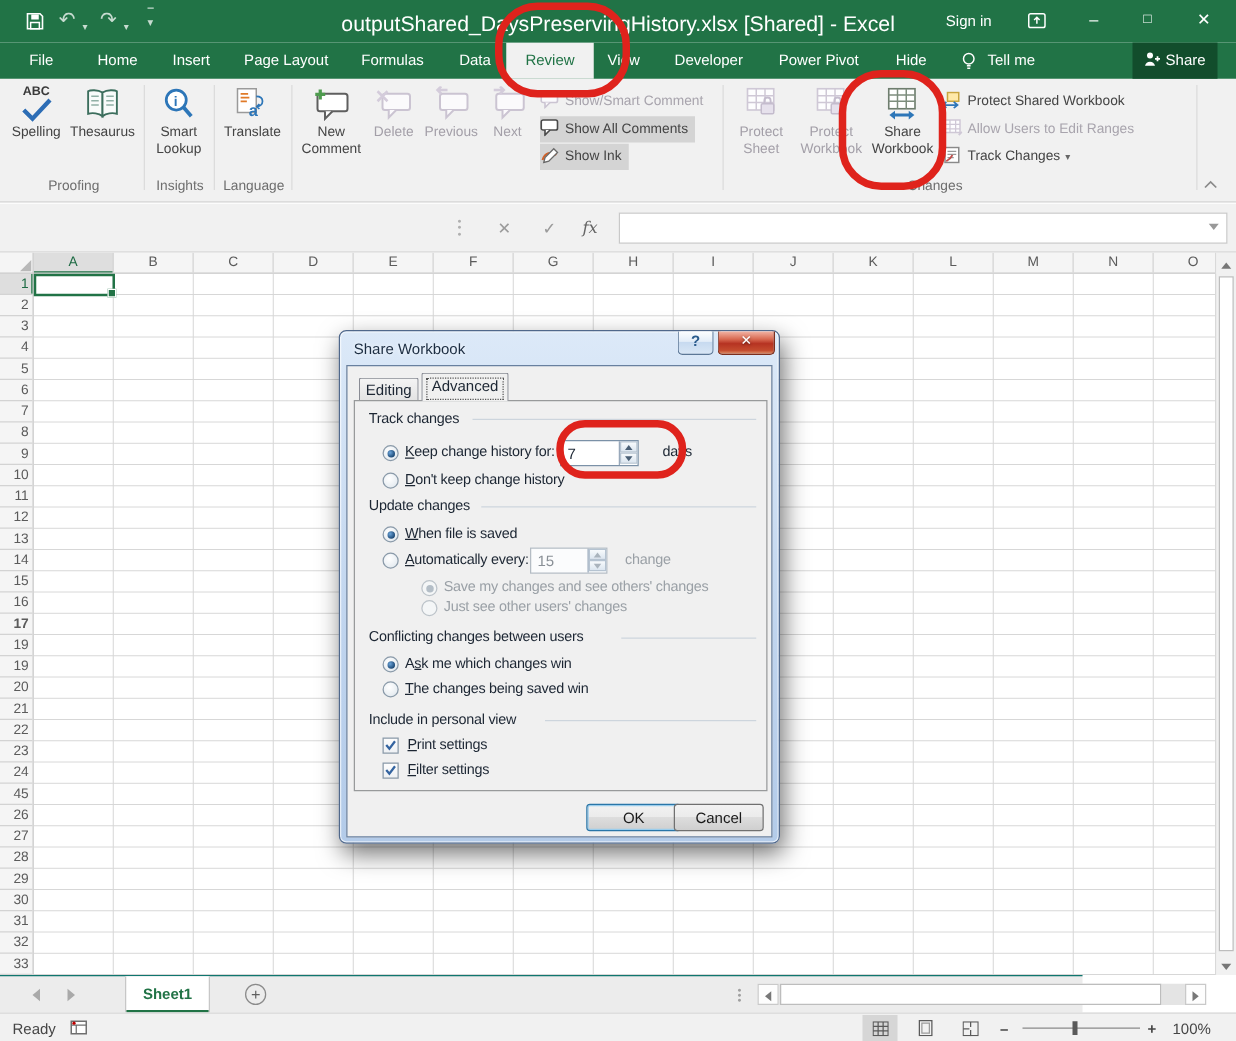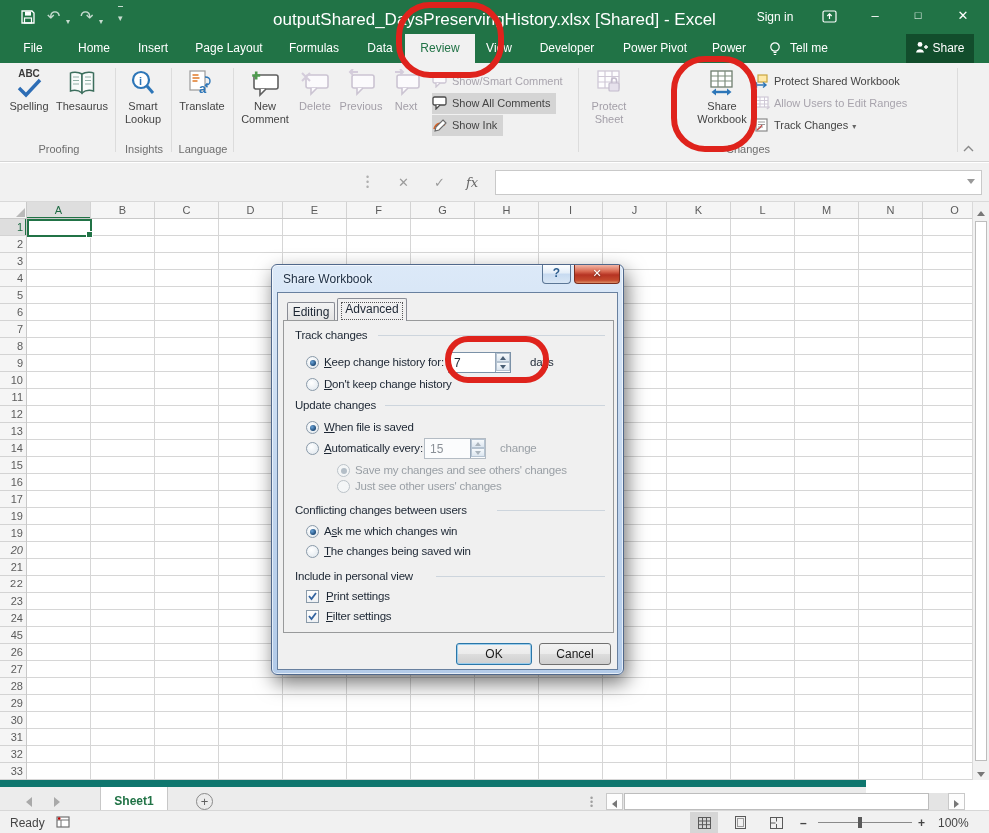"Power" span.t { text: Power -> Hide }
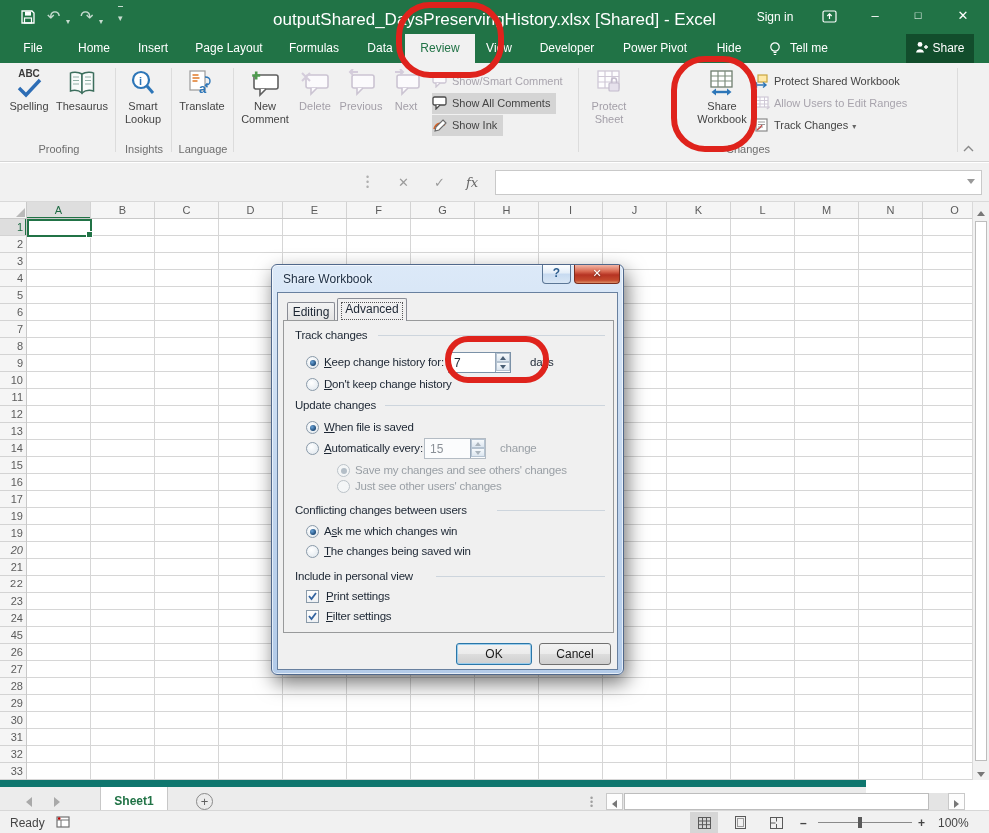"Protect Workbook" div.bigbtn { html: none -> <div> <div> <svg> <rect></rect> <path></path> <rect></rect> <path></path> </svg> </div> <div>Protect Workbook</div> </div> }
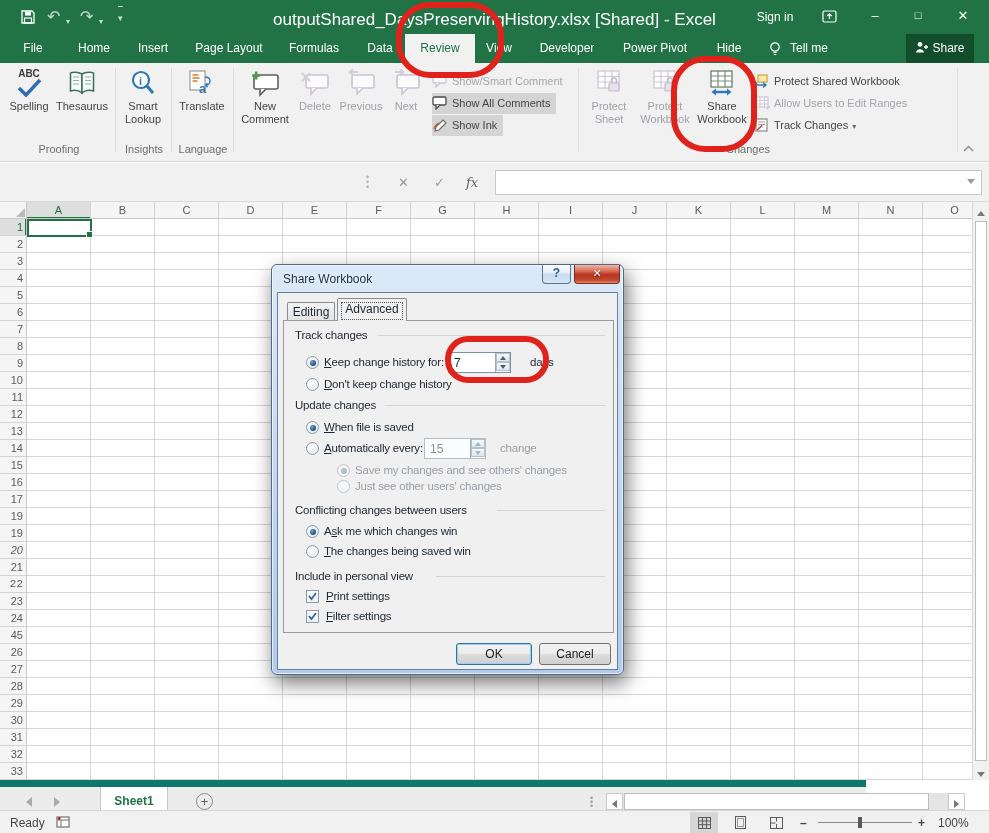"17" div.rowhead { font-weight: none -> bold }
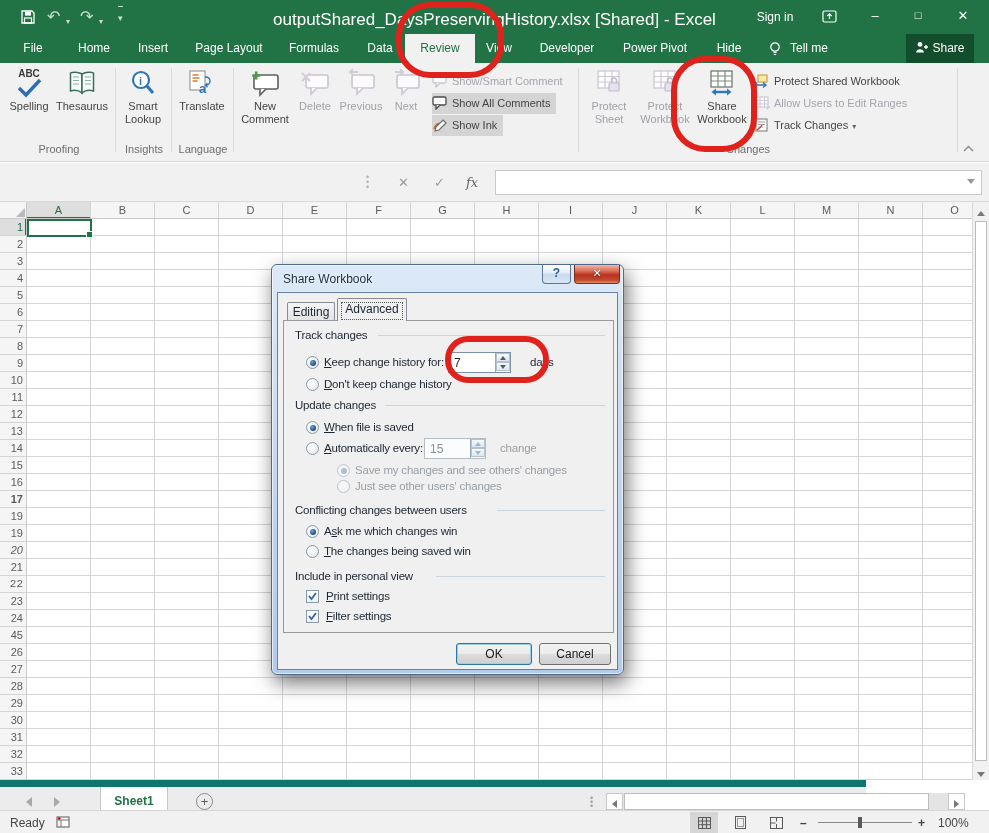"20" div.rowhead { font-style: italic -> none }
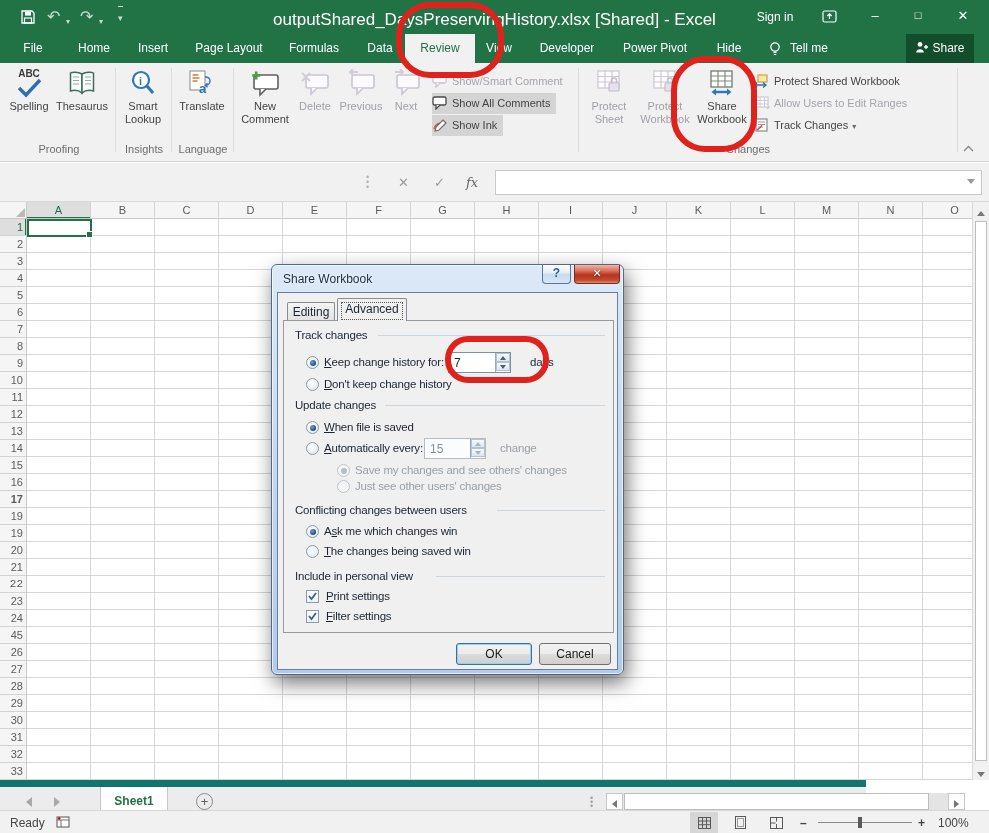"22" div.rowhead { font-family: Liberation Mono, monospace -> none }
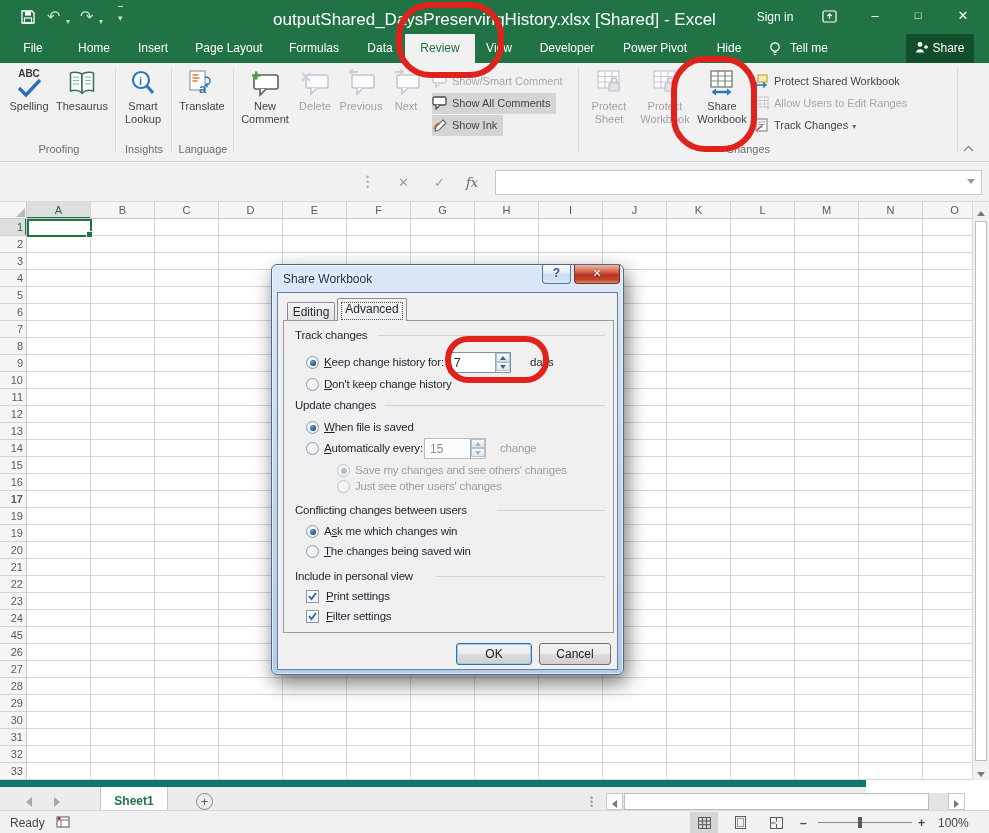"OK" div.btn { left: 178px -> 191px }
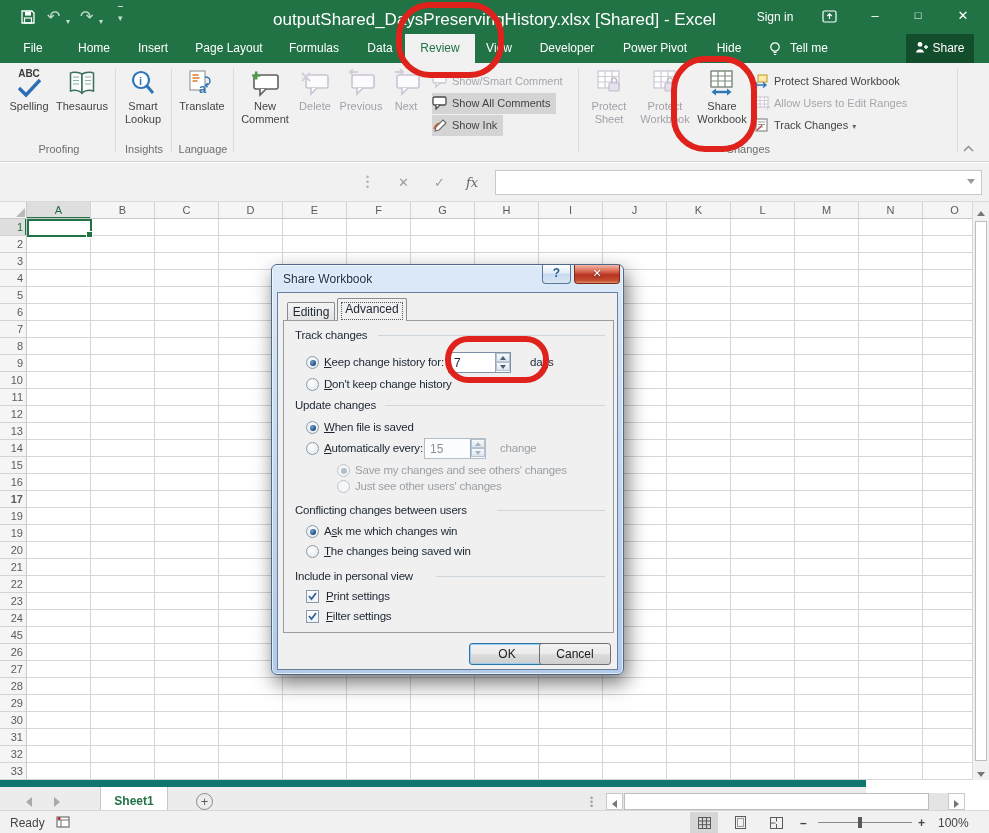"Sheet1" #sheetbar { border-top: 7px solid #0f766e -> 1px solid #0f766e }
